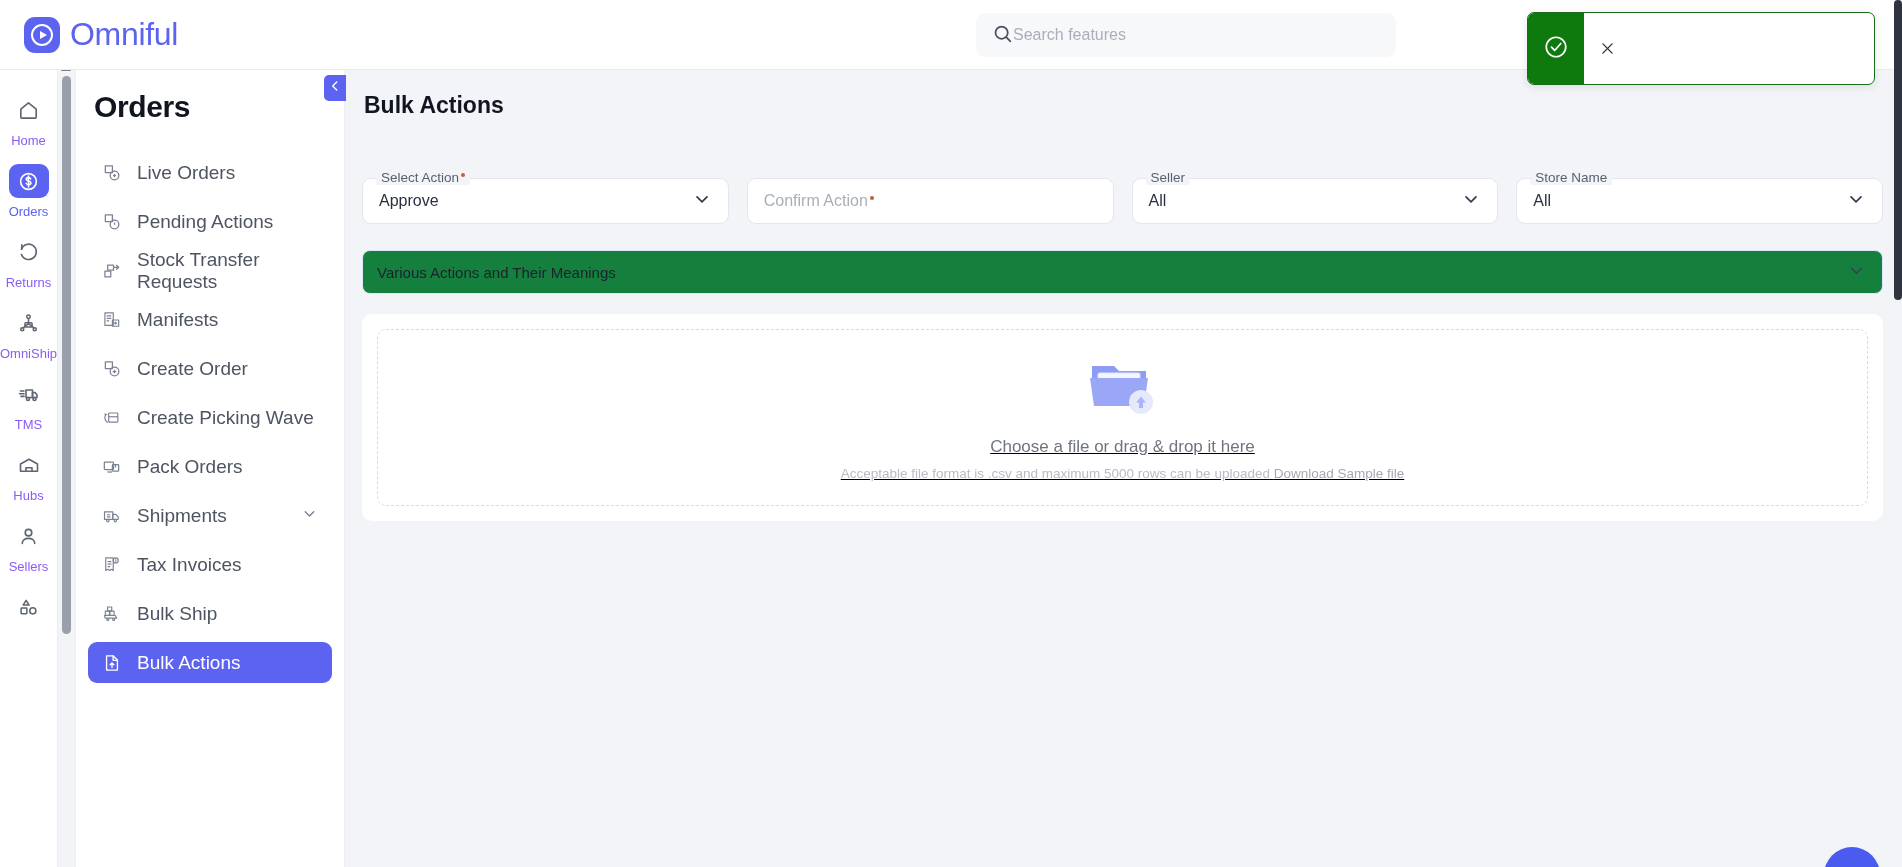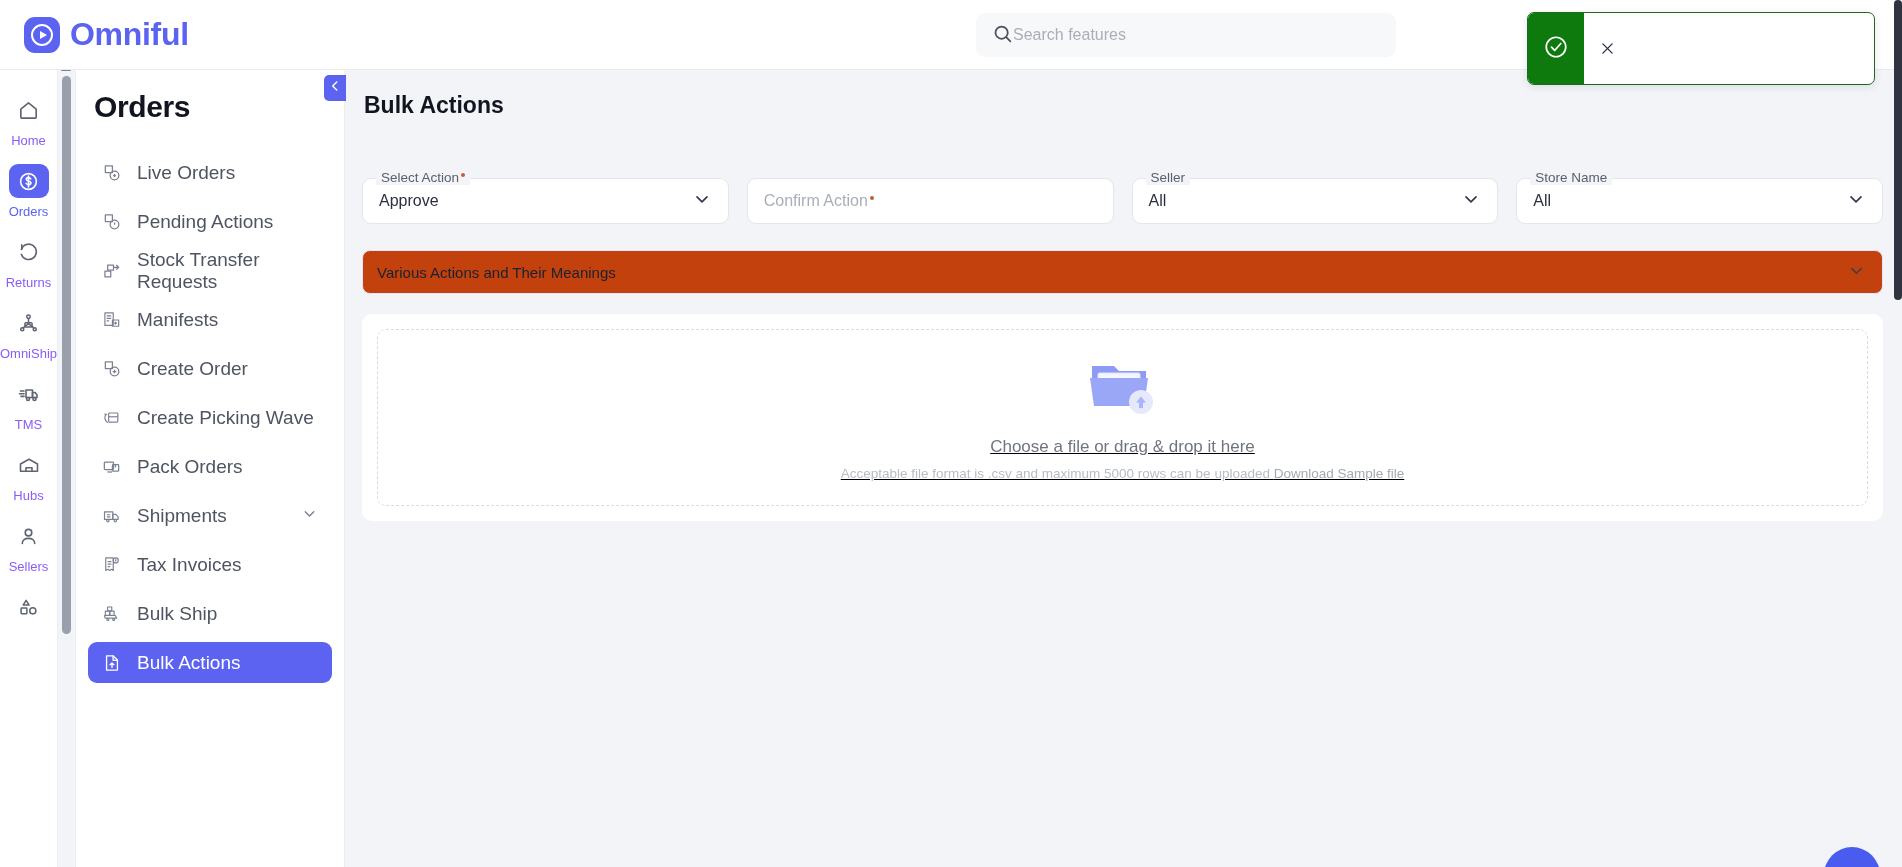"Omniful" .brand-name { font-weight: 700 -> 400 }
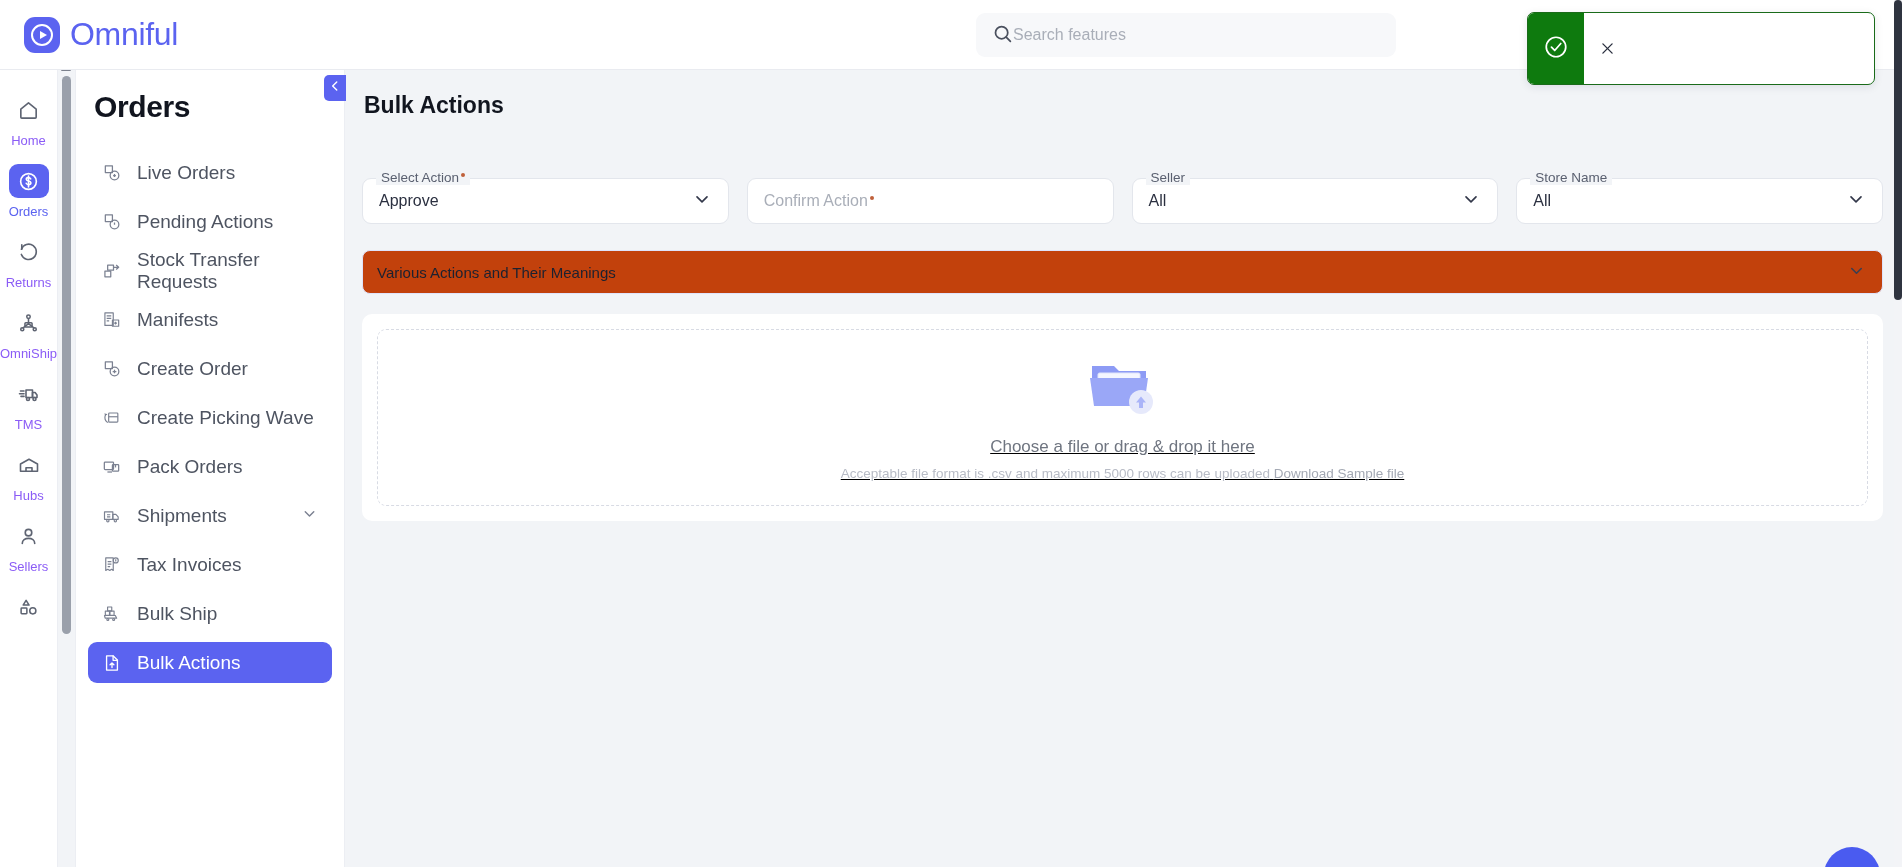"Various Actions and Their Meanings" .accordion { background: #c2410c -> #15803d }
